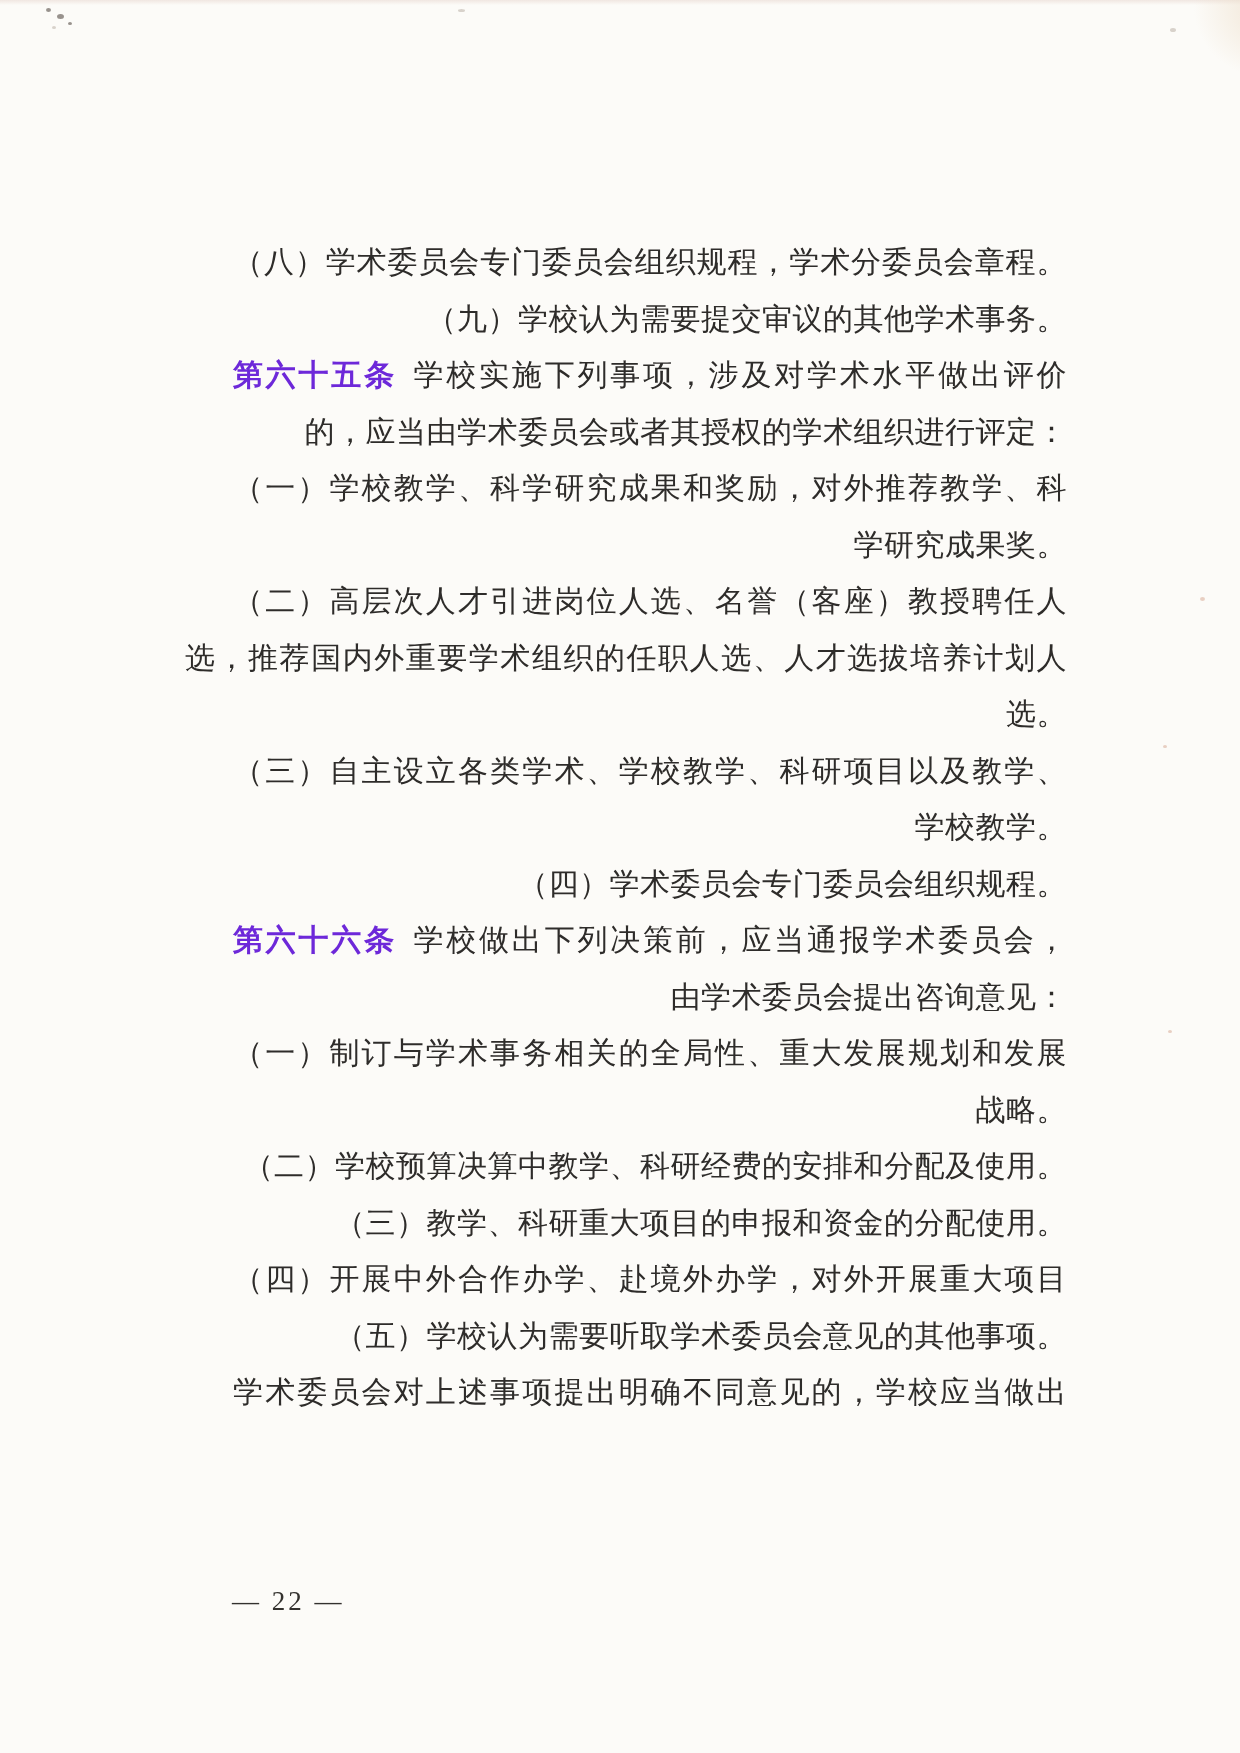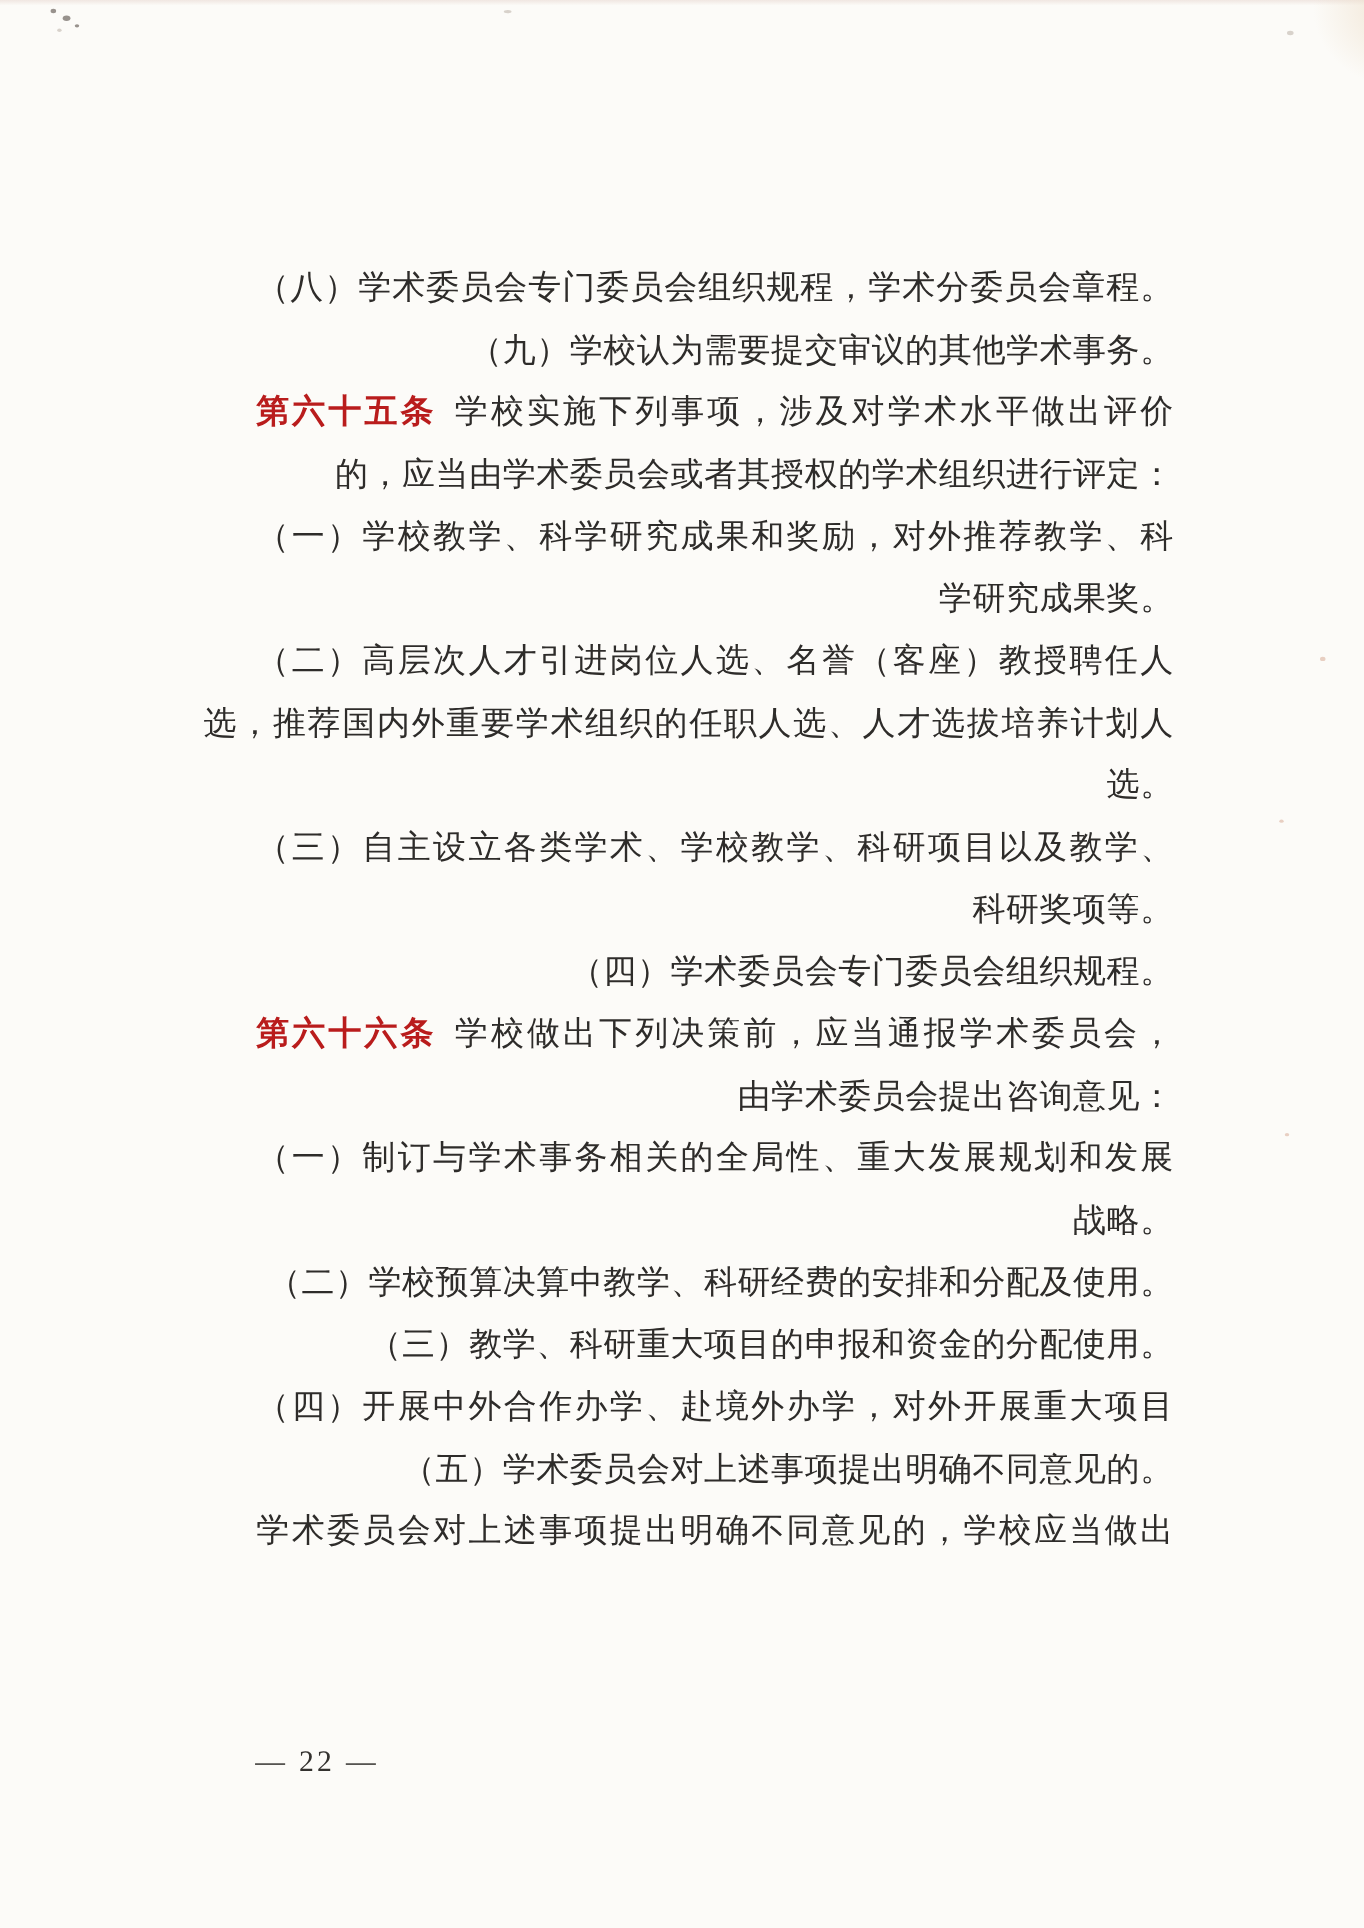"第六十五条" .article-heading { color: #b91c1c -> #6d28d9 }
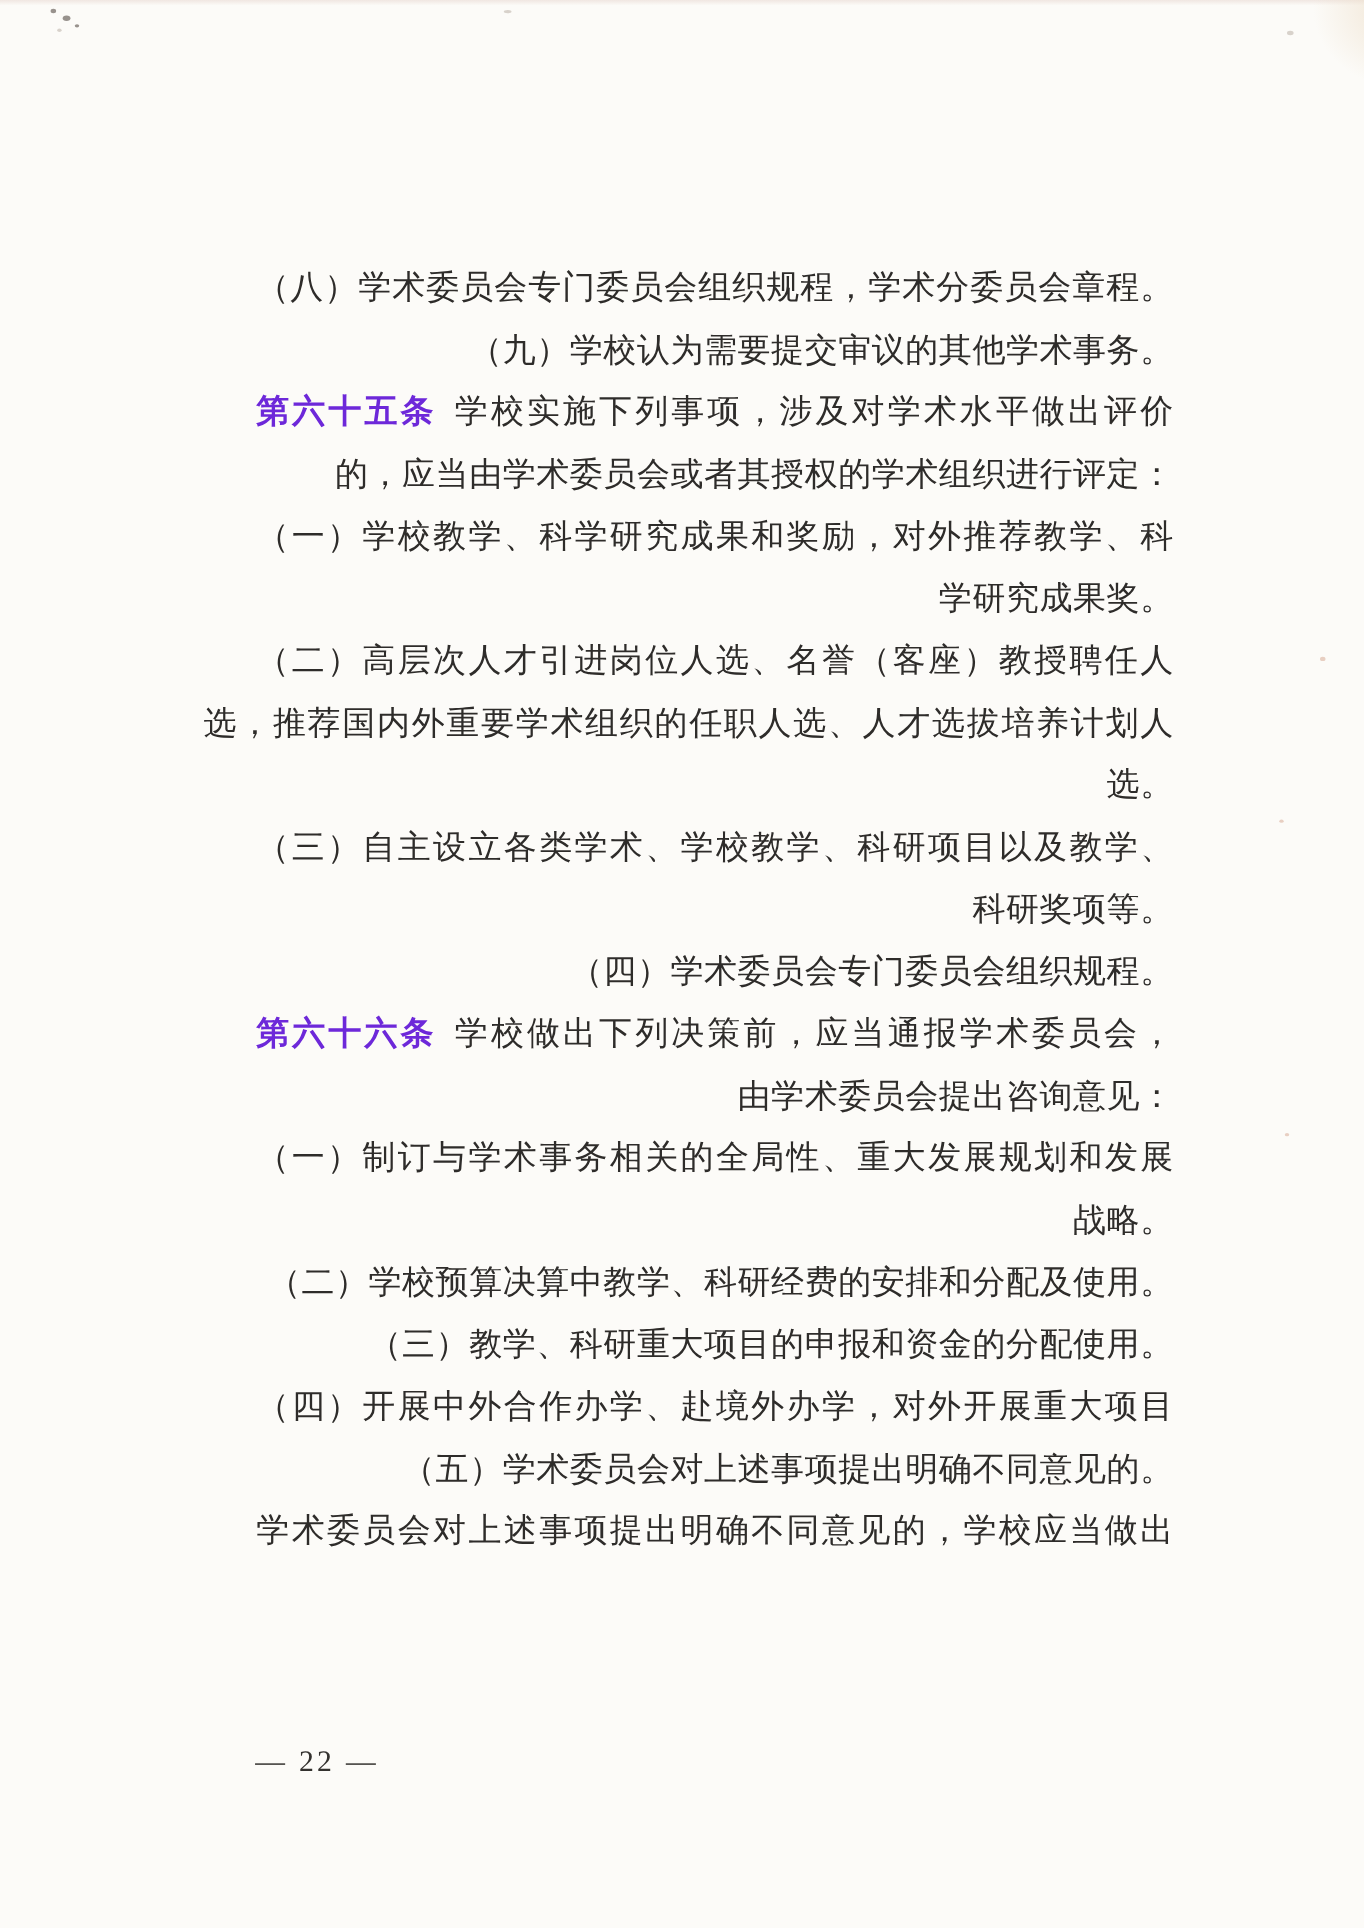"科研奖项等。" span { text: 科研奖项等 -> 学校教学 }
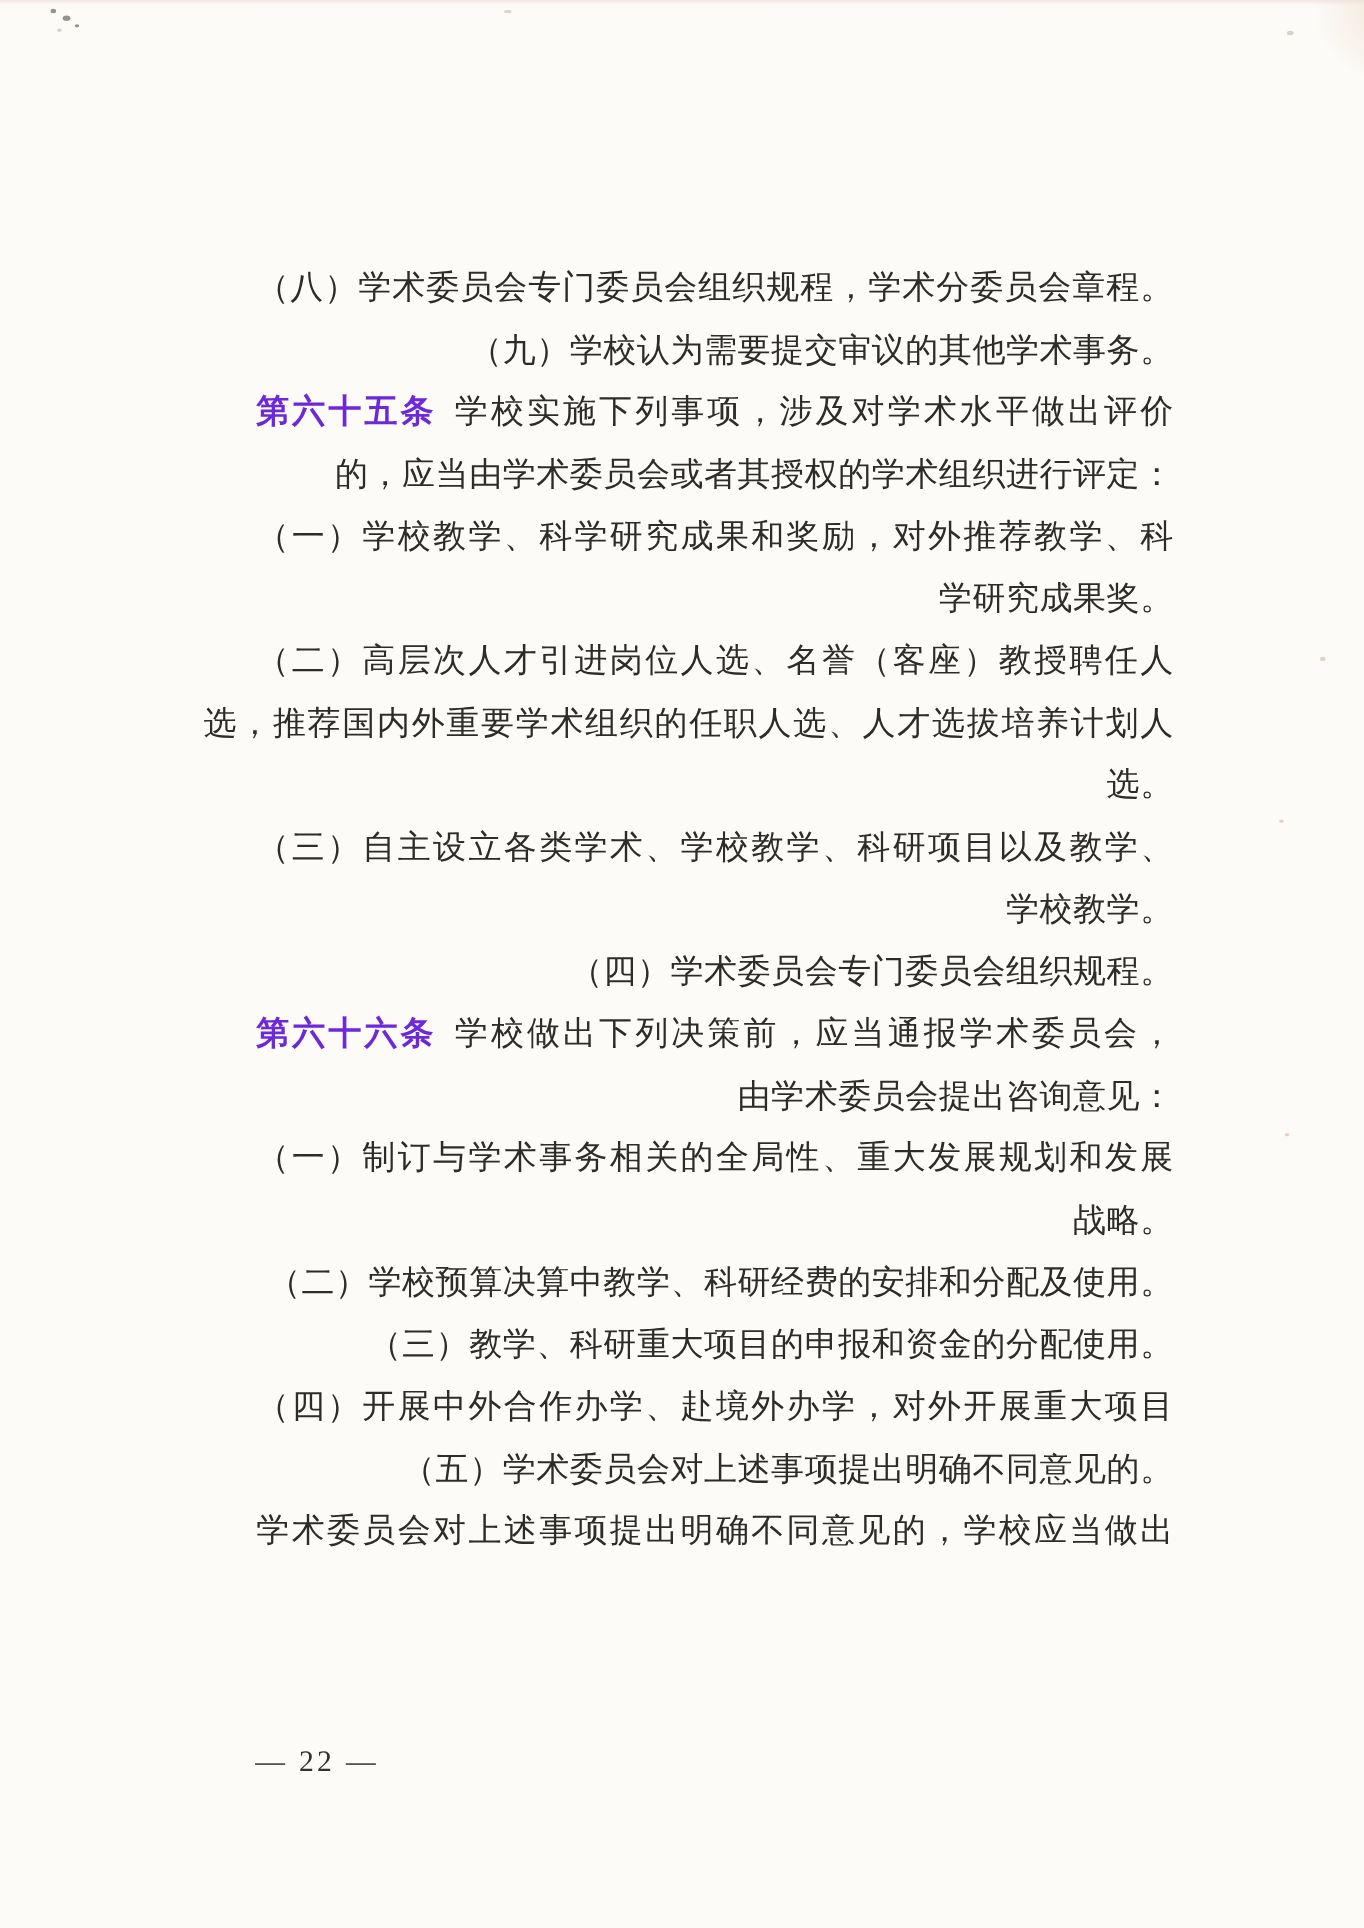"（五）学术委员会对上述事项提出明确不同意见的。" span { text: 术委员会对上述事项提出明确不同意见的 -> 校认为需要听取学术委员会意见的其他事项 }
